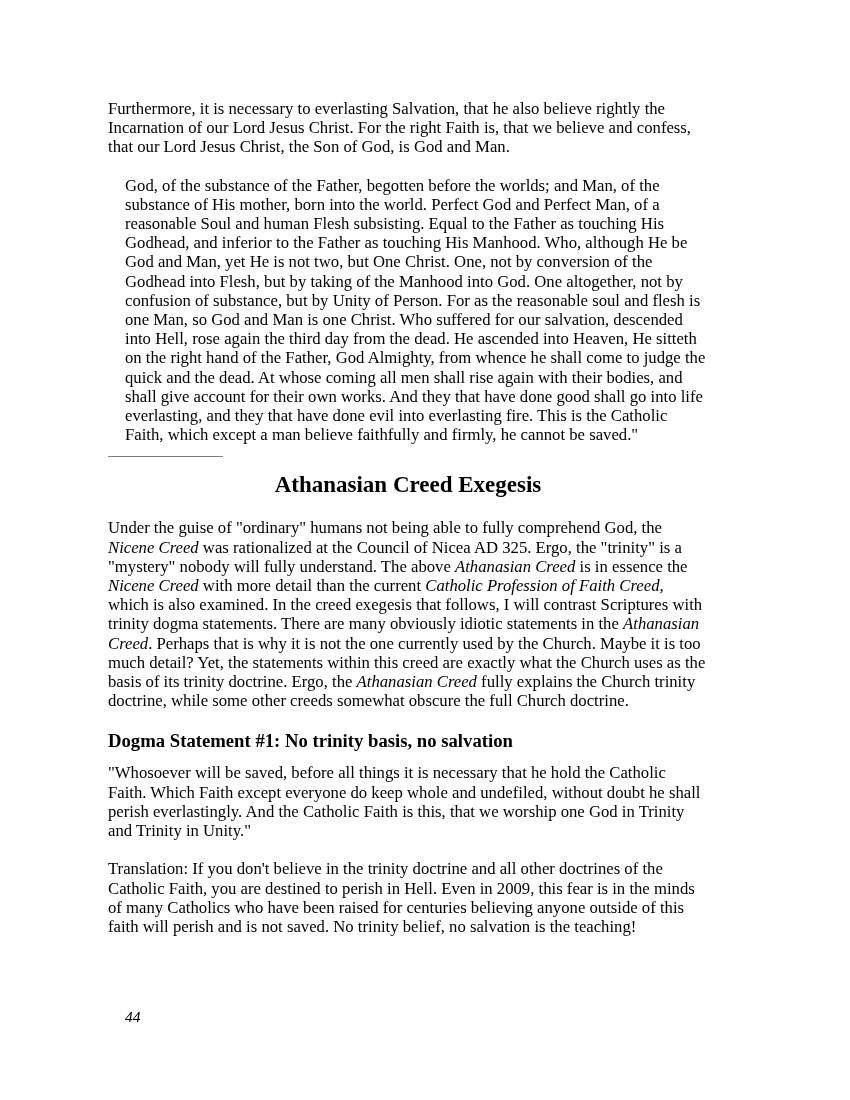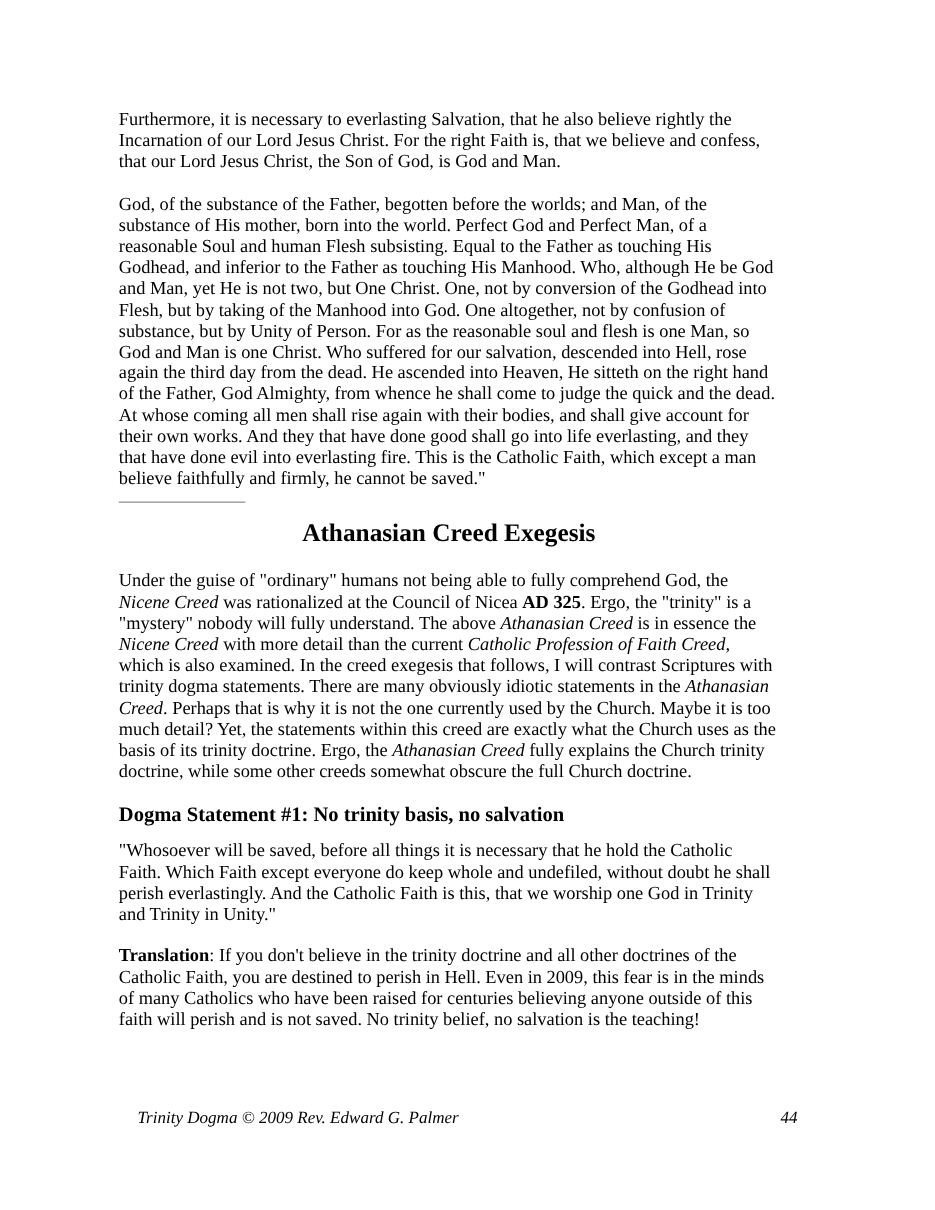"God, of the substance of" .para.creed { margin-left: none -> 17px }
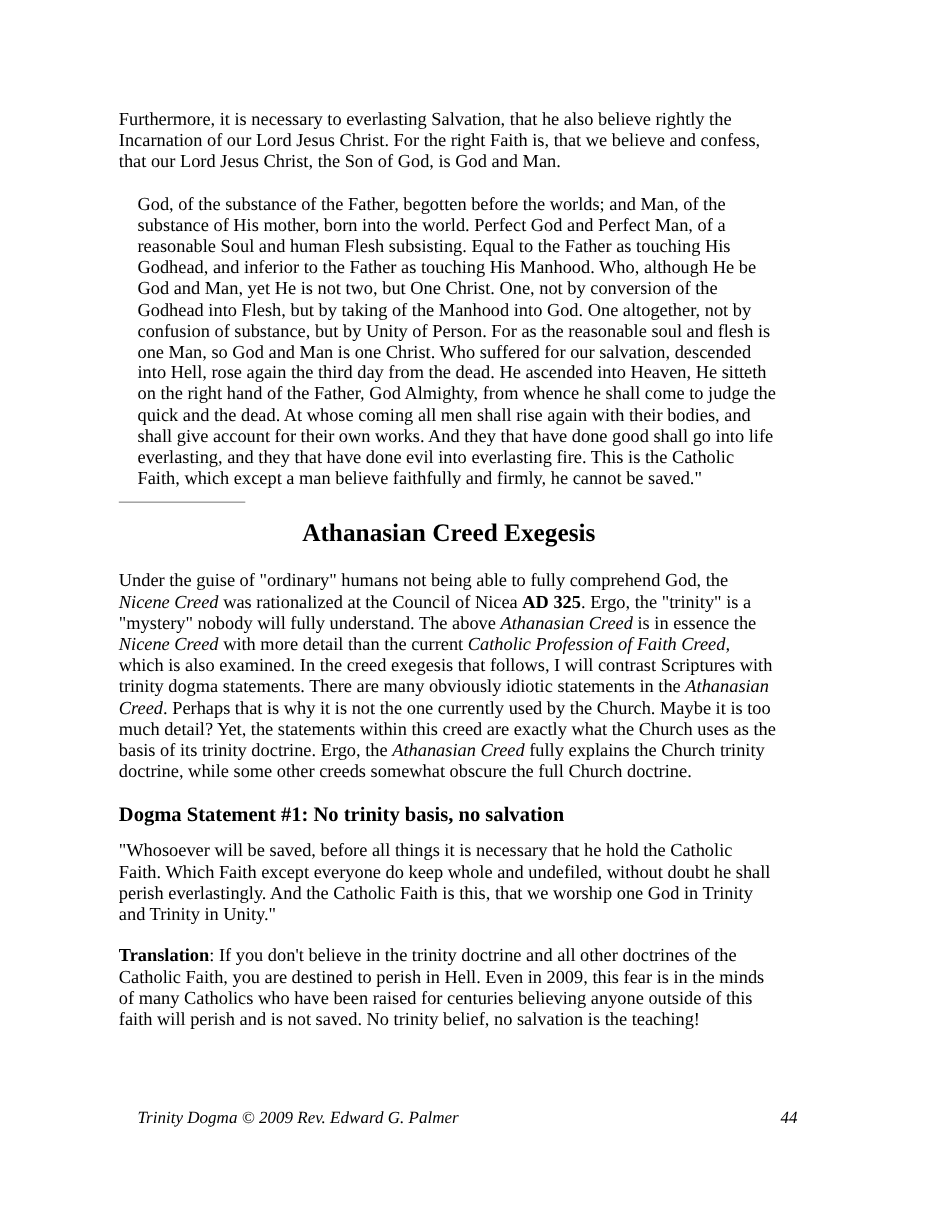"AD 325" .run-b { font-weight: bold -> normal }
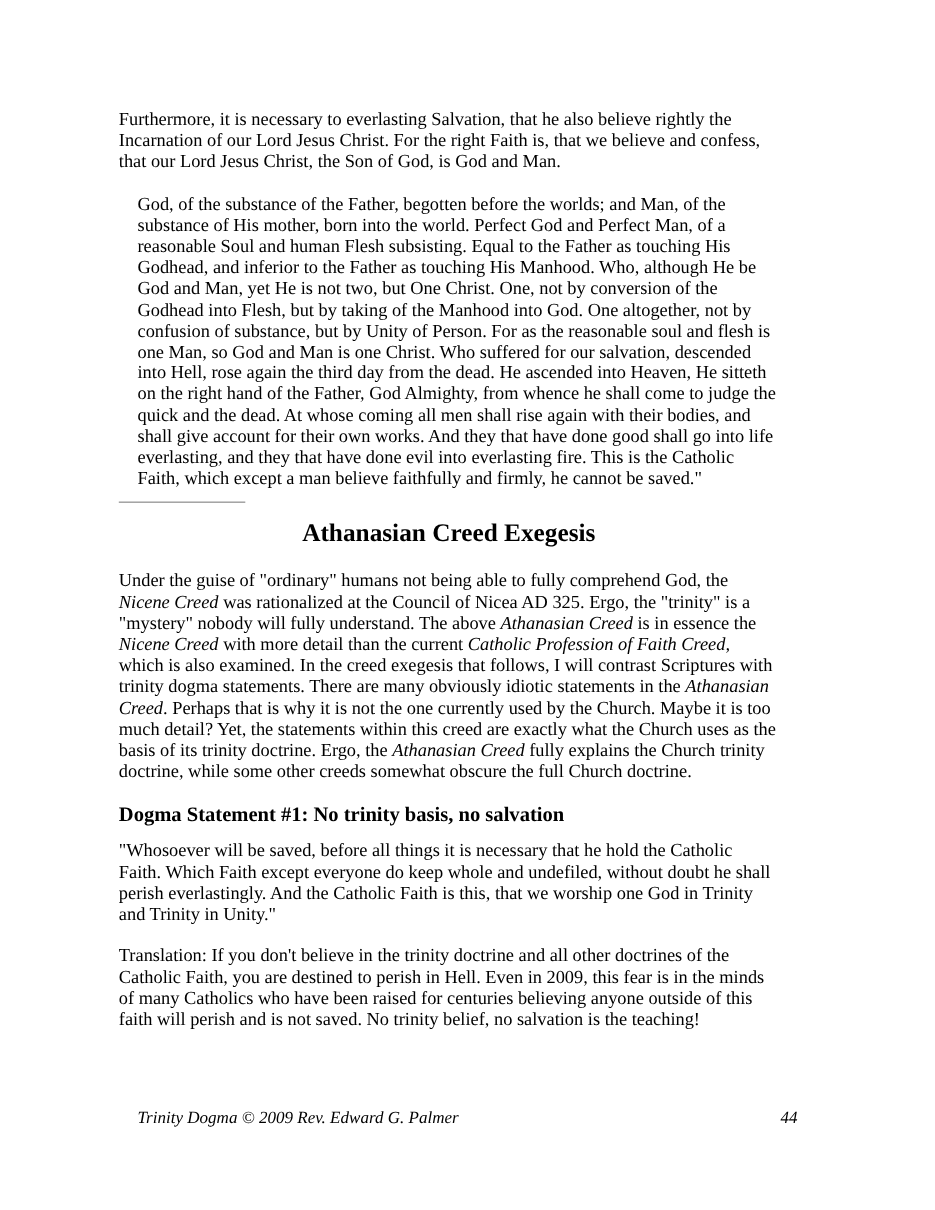"Trinity Dogma © 2009 Rev." span { html: <span>Trinity Dogma © 2009 Rev. Edward G. Palmer</span> -> none }
